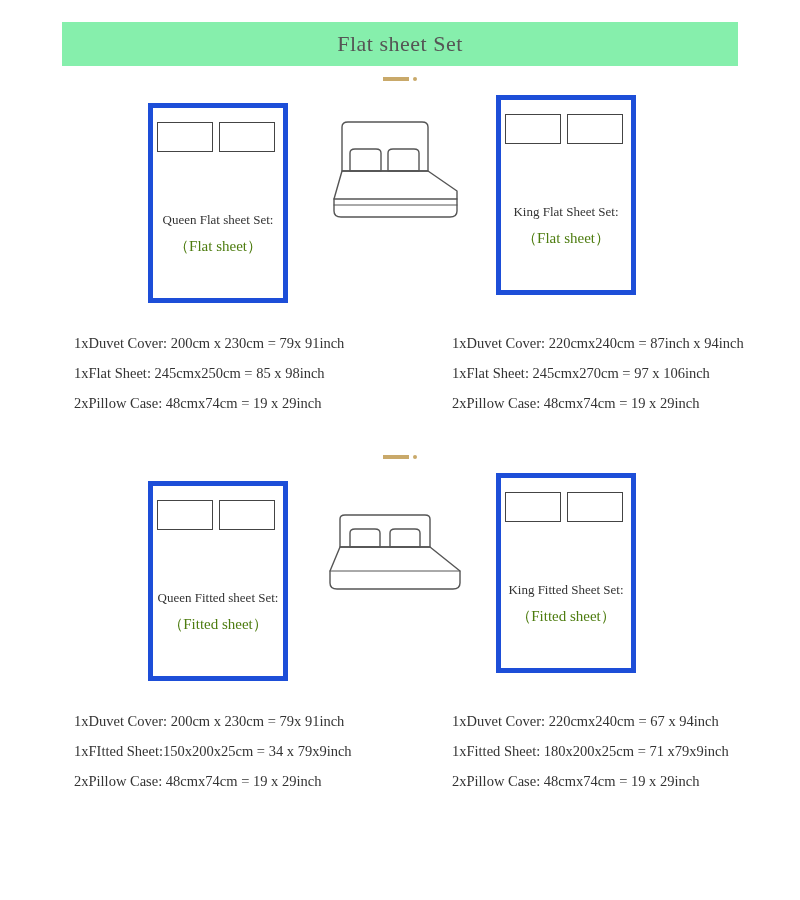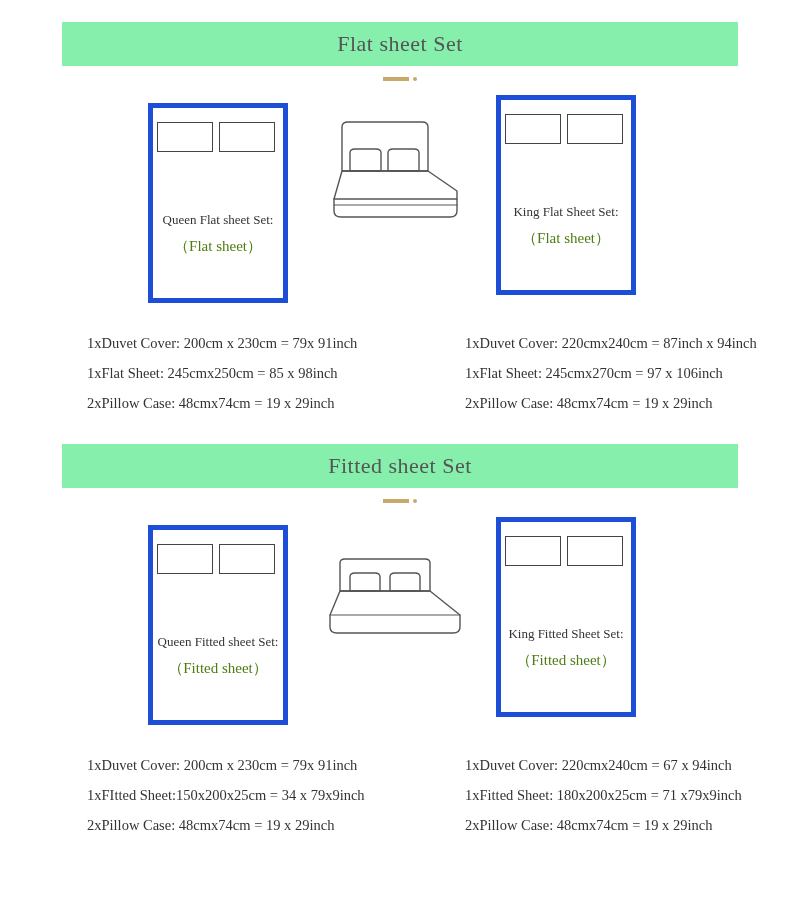"1xDuvet Cover: 200cm x 230cm" .specs { margin-left: 13px -> none }
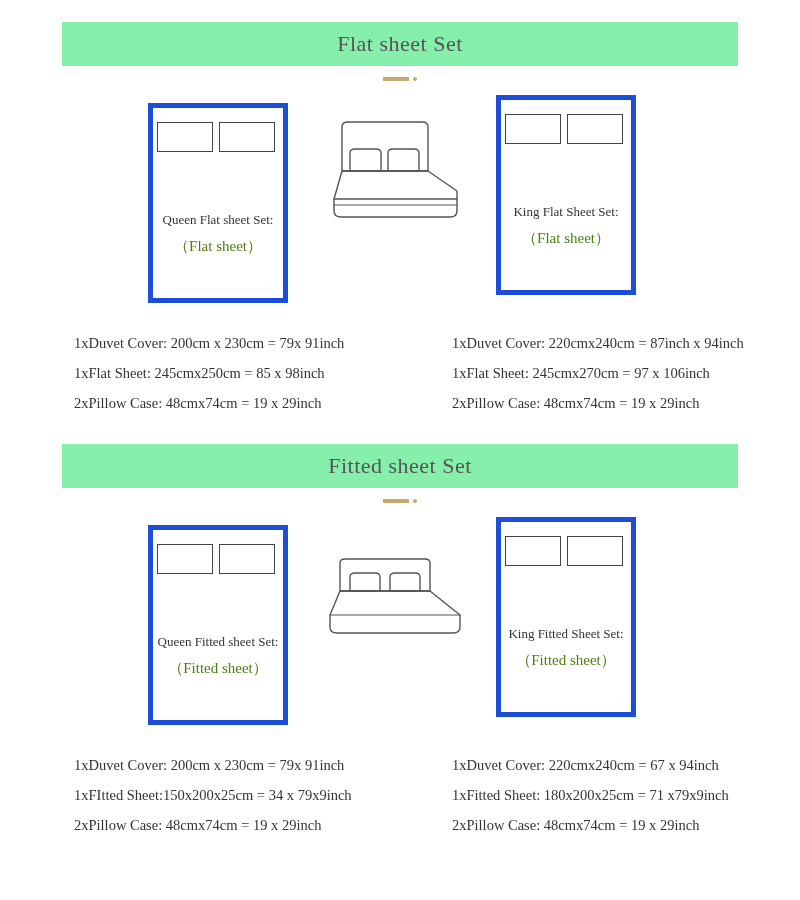"Fitted sheet Set" div.banner { html: <div> <div>Fitted sheet Set</div> </div> -> none }
